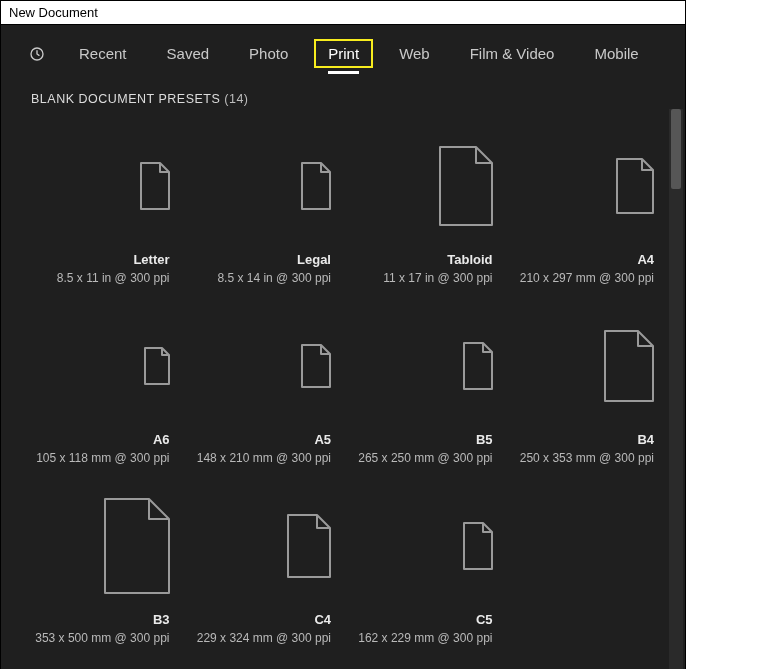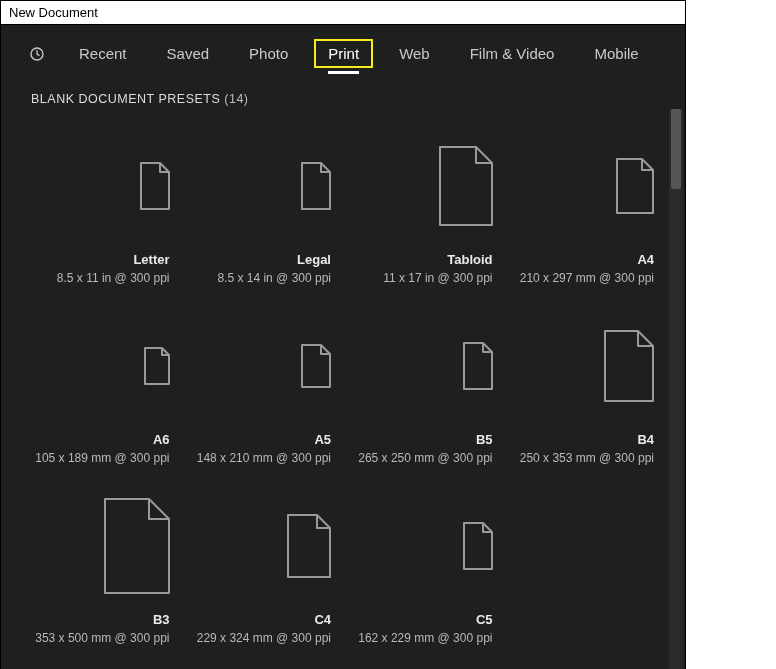"105 x 189 mm @" div.preset-dim { text: 189 -> 118 }
